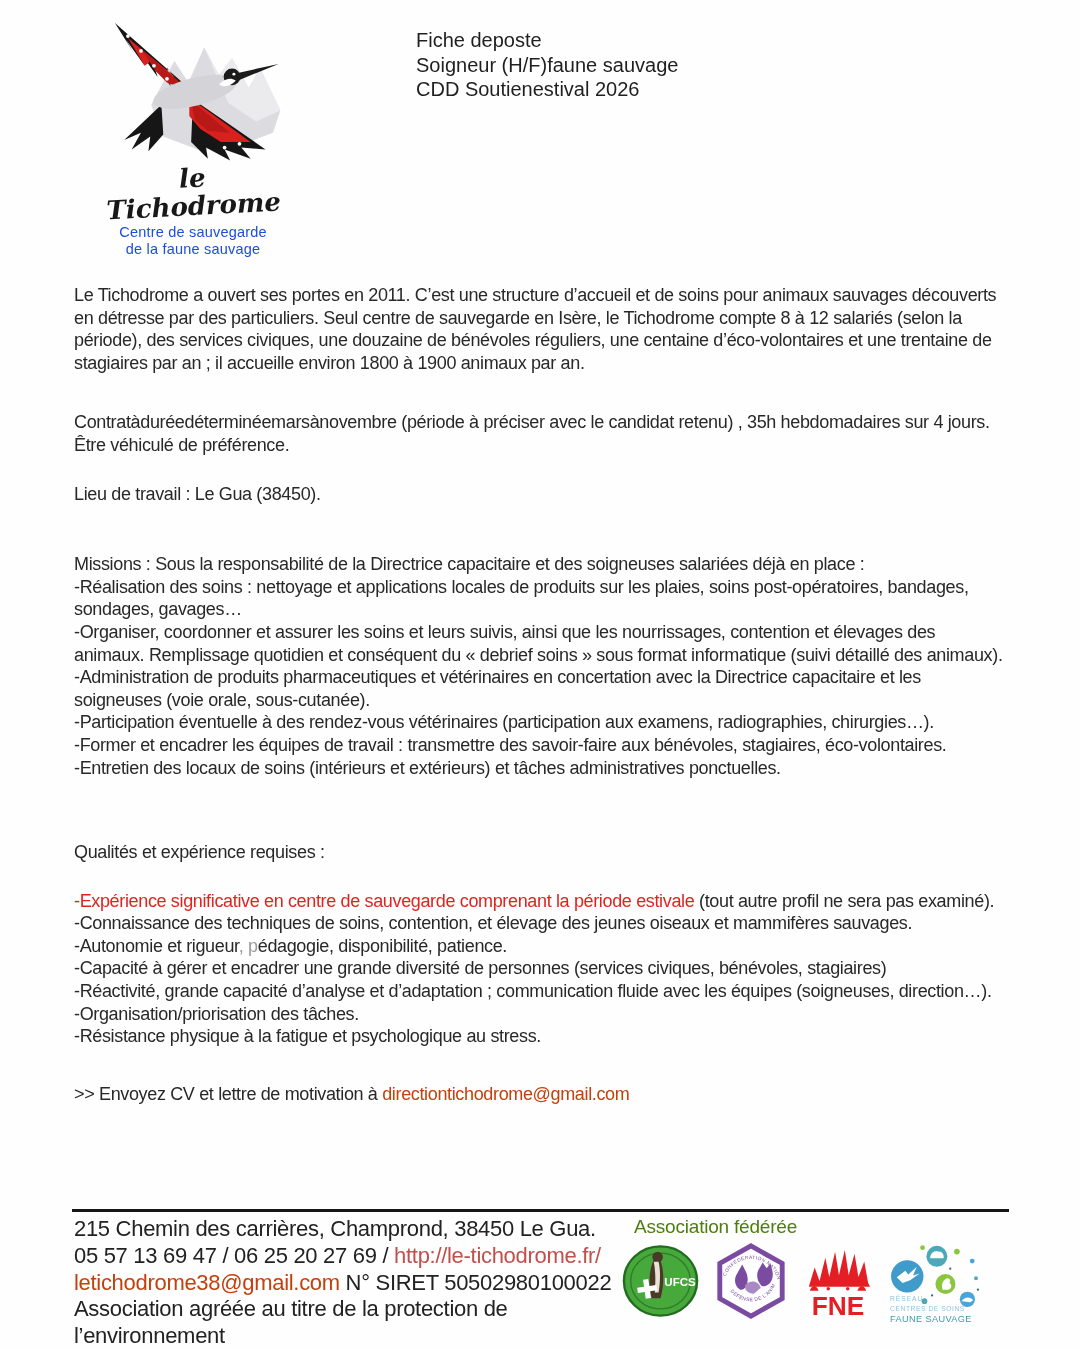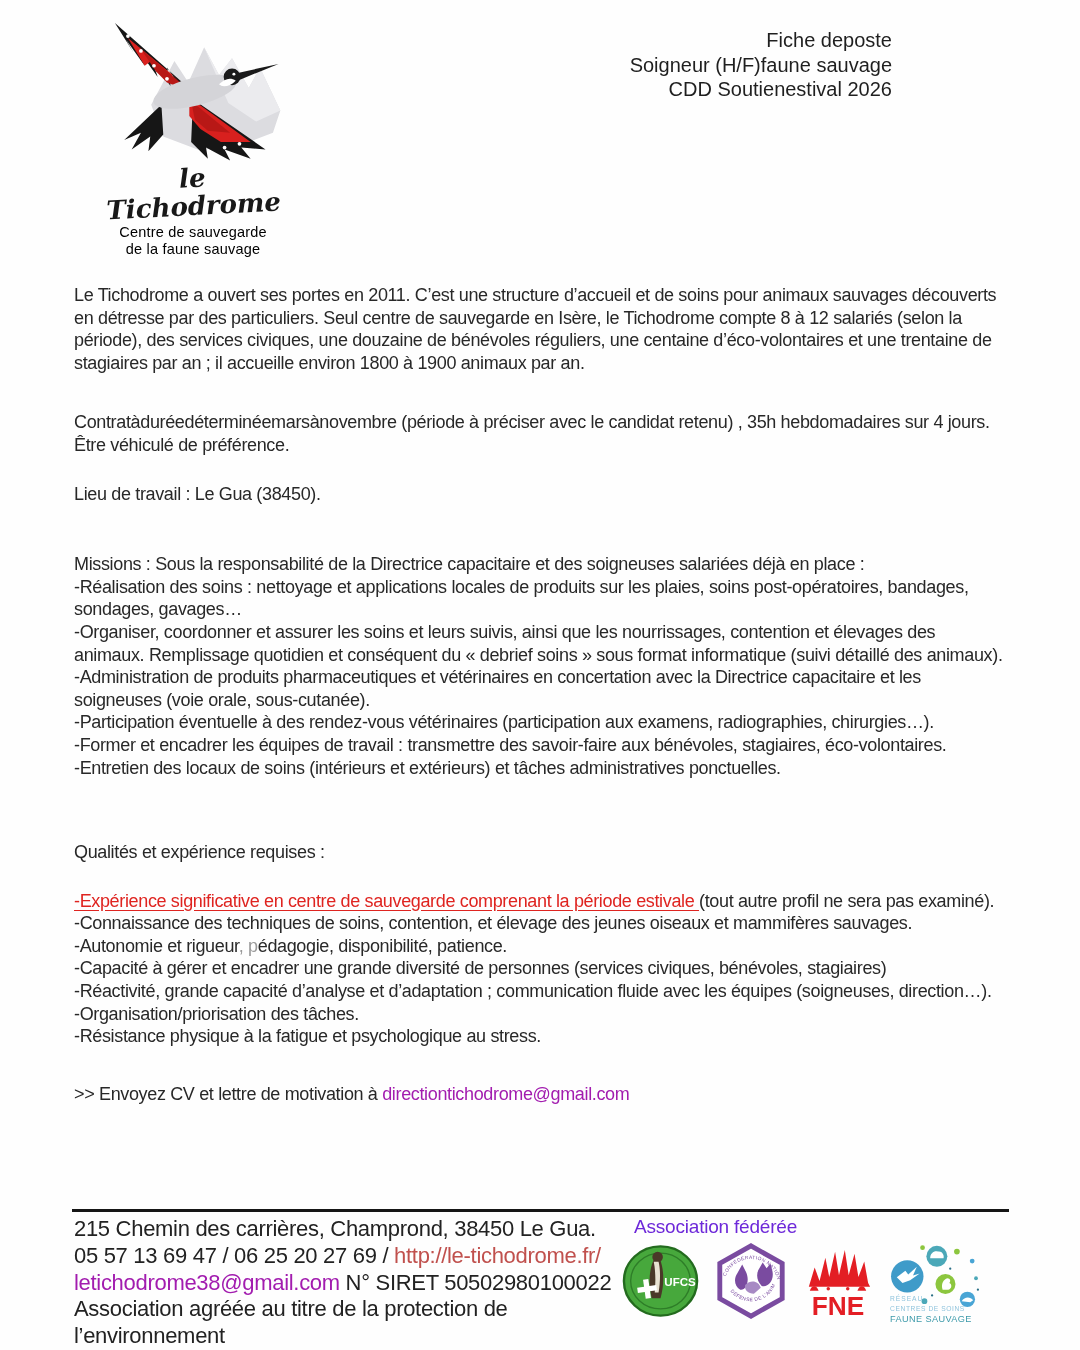"Fiche deposte" .title-block { left: 452px -> 416px; text-align: right -> left }
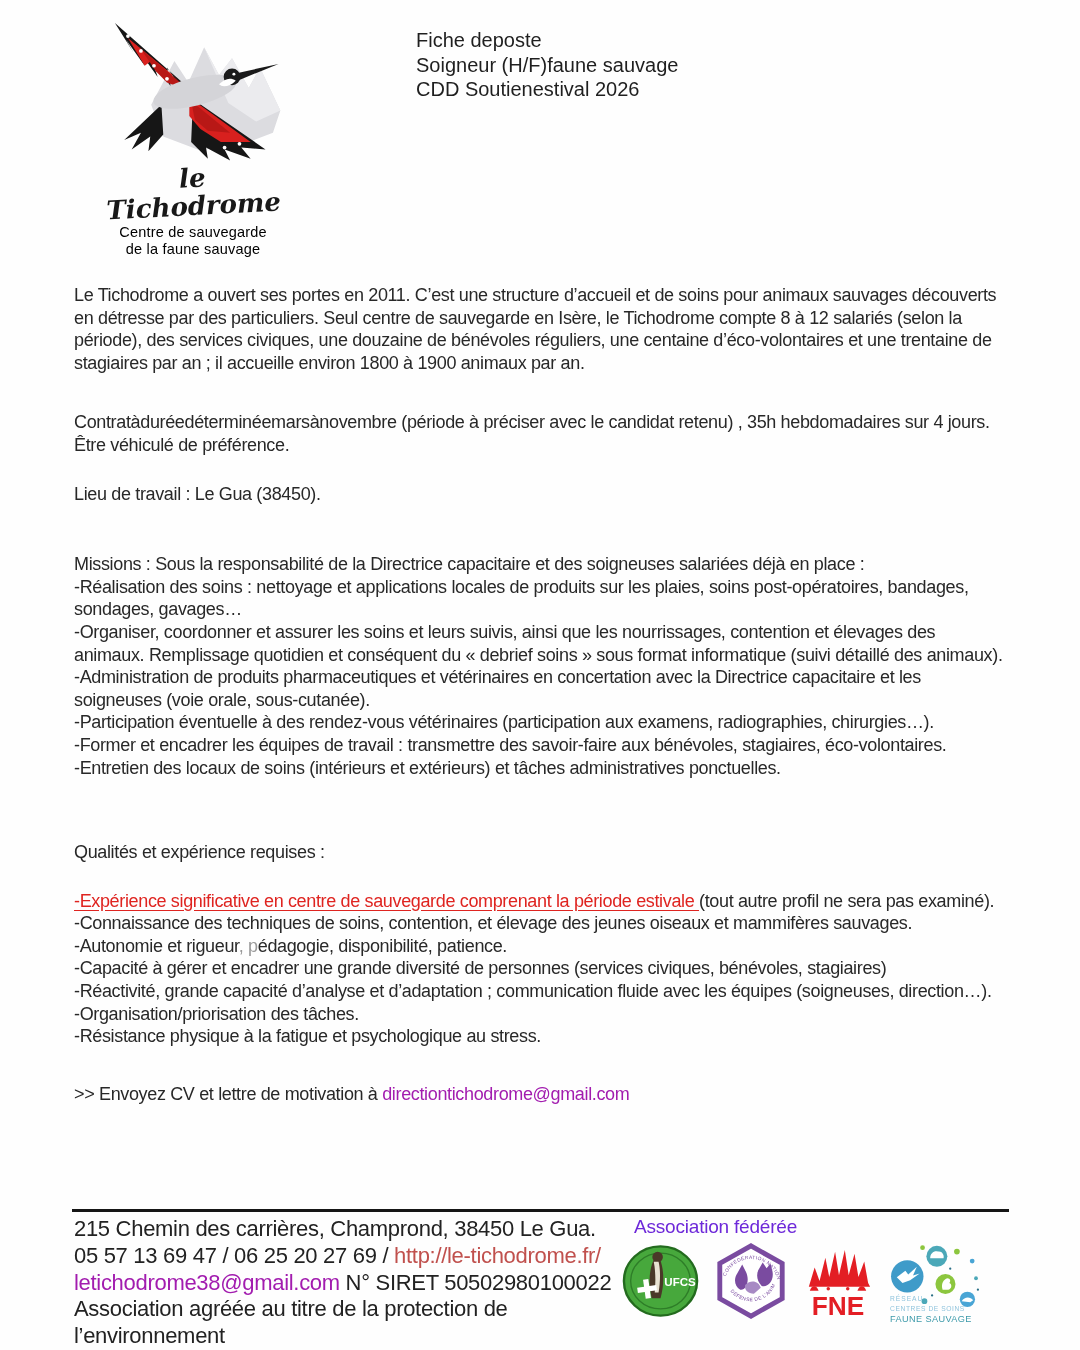"Centre de sauvegarde" .logo-sub { color: #000000 -> #1d4ed8 }
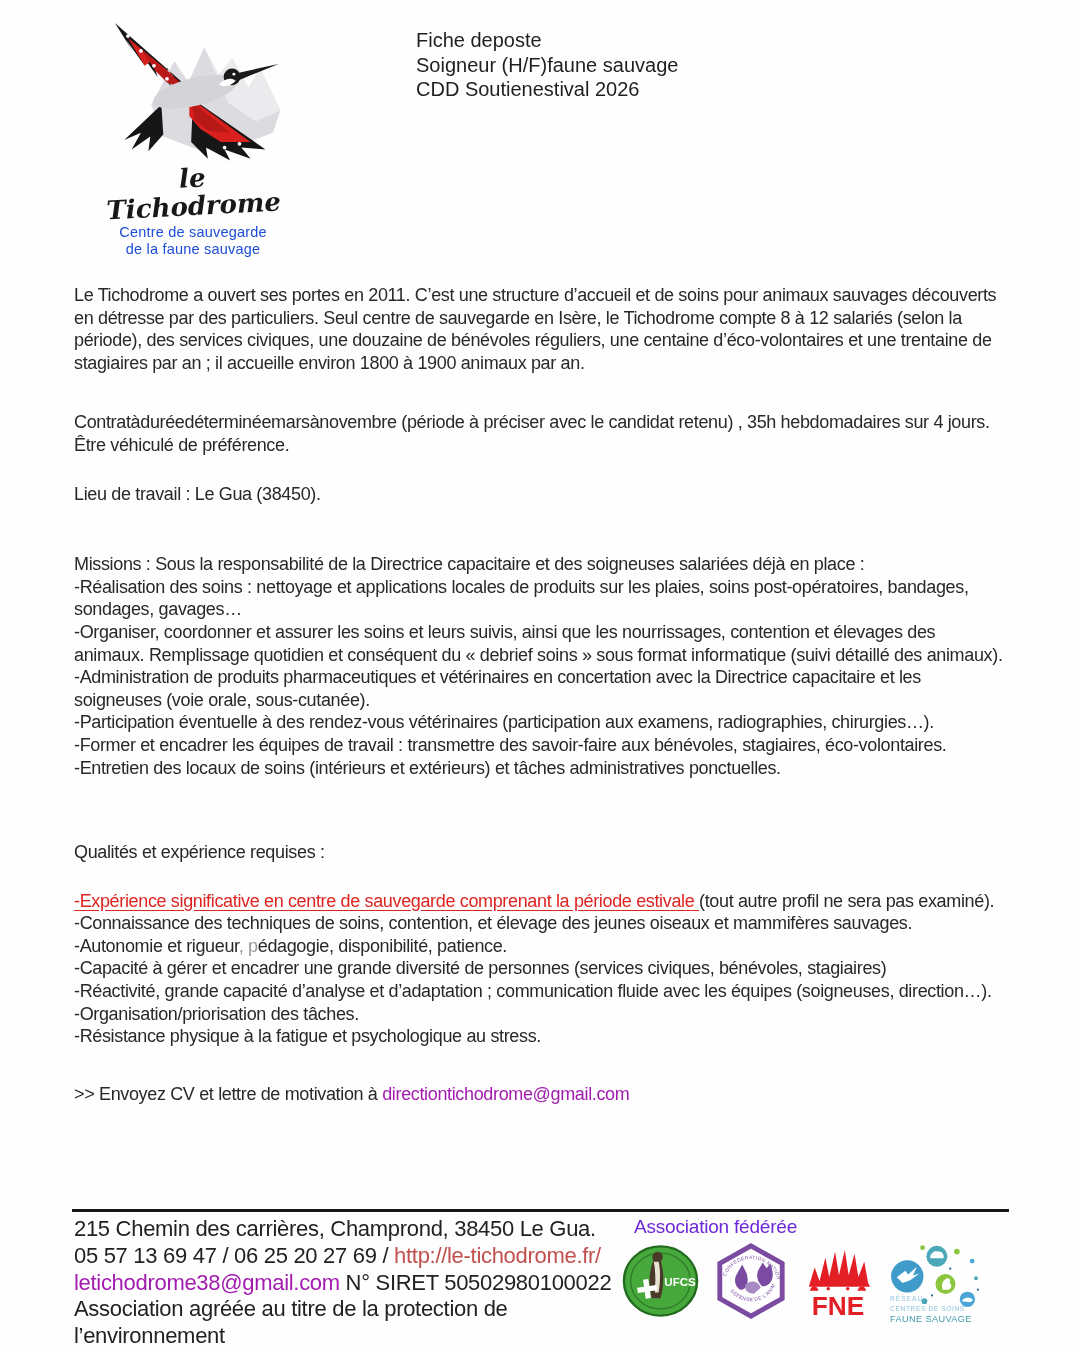"-Expérience significative en centre de" .red-underline { text-decoration: underline -> none }
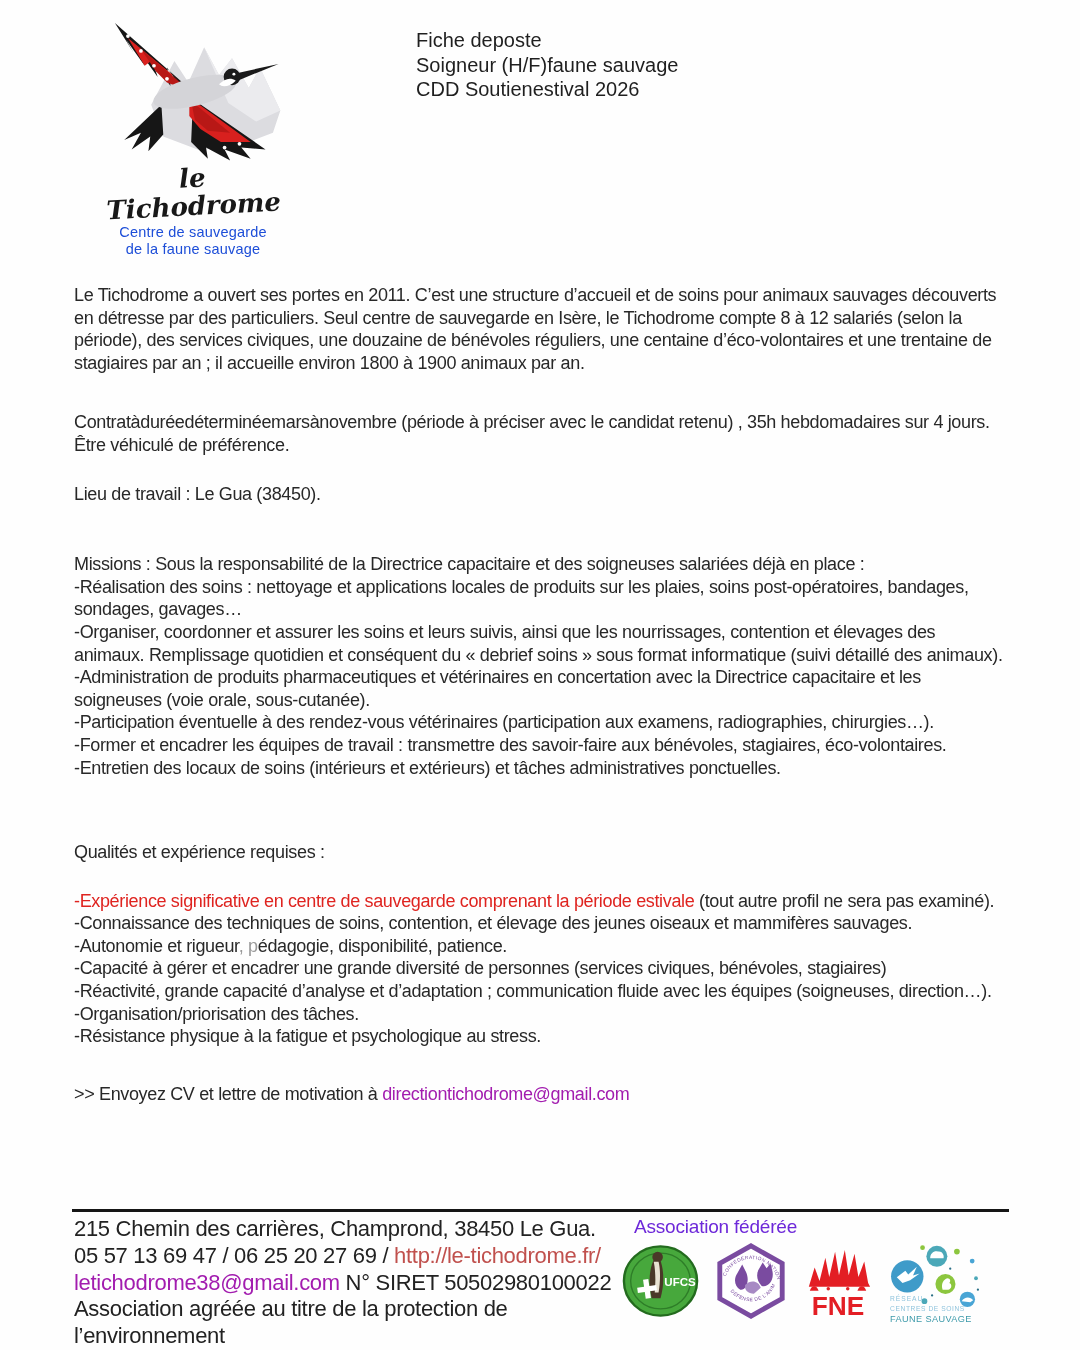"directiontichodrome@gmail.com" a.mail-link { color: #a21caf -> #c2410c }
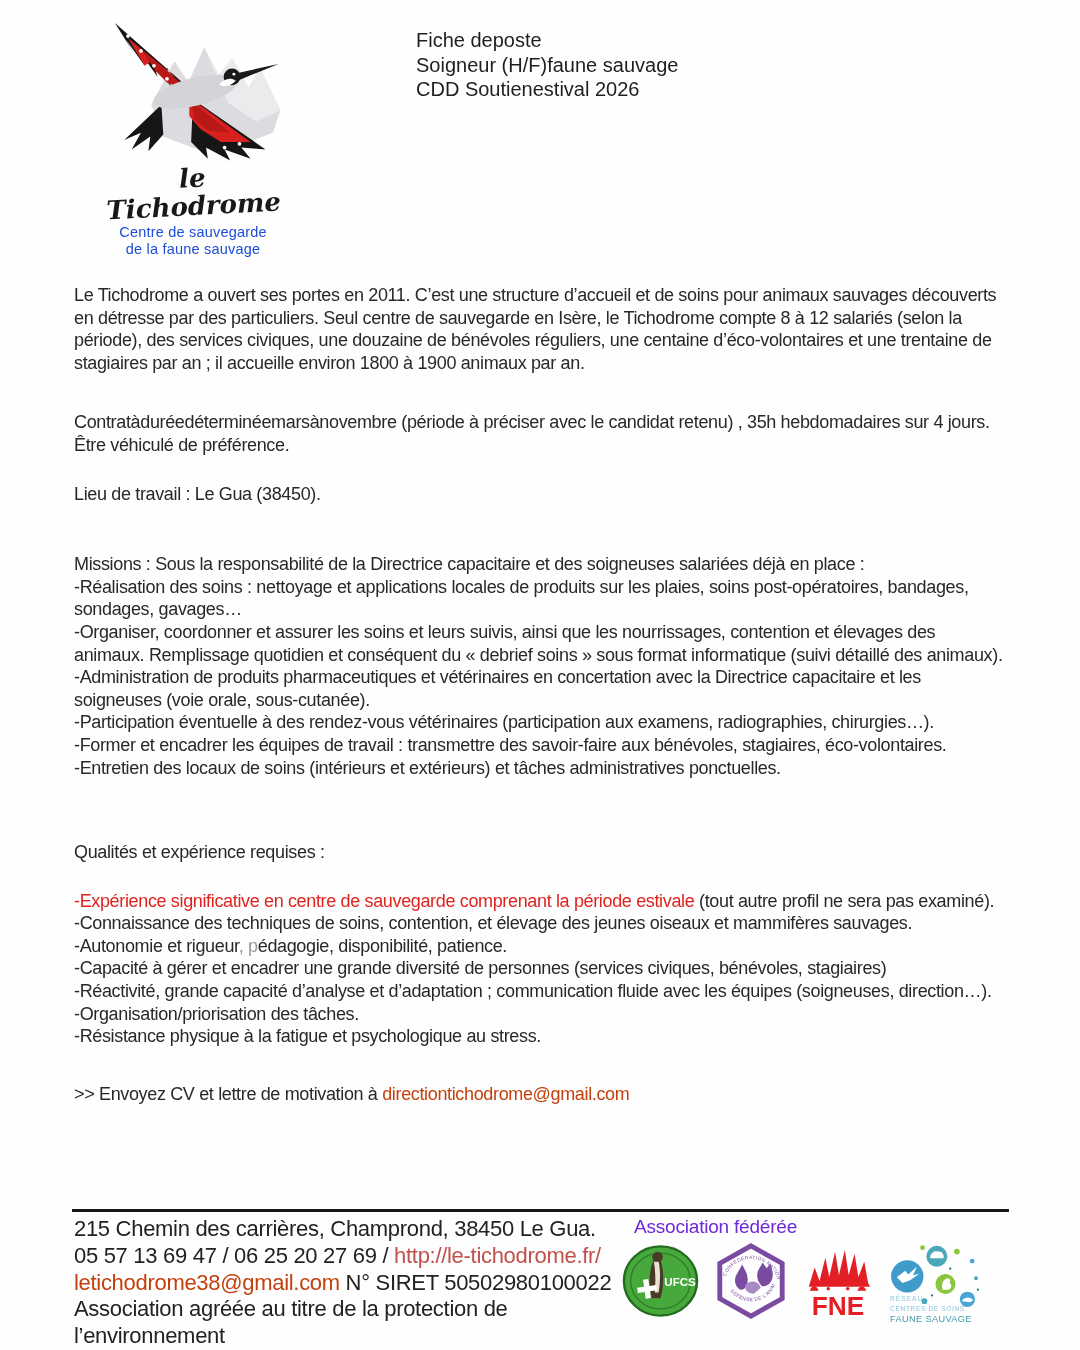"Association fédérée" .fed-heading { color: #6d28d9 -> #4d7c0f }
